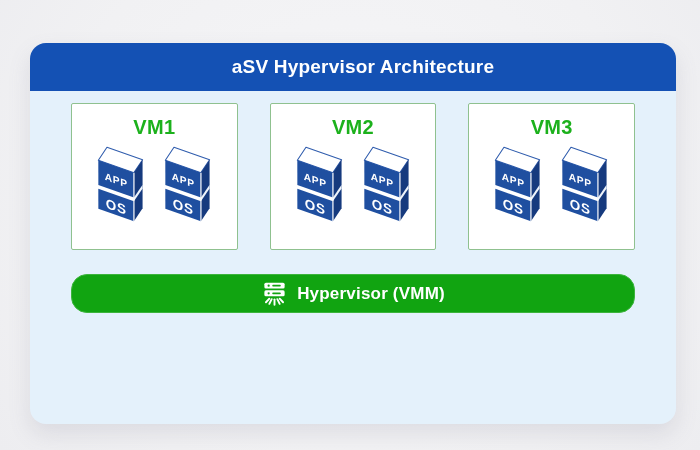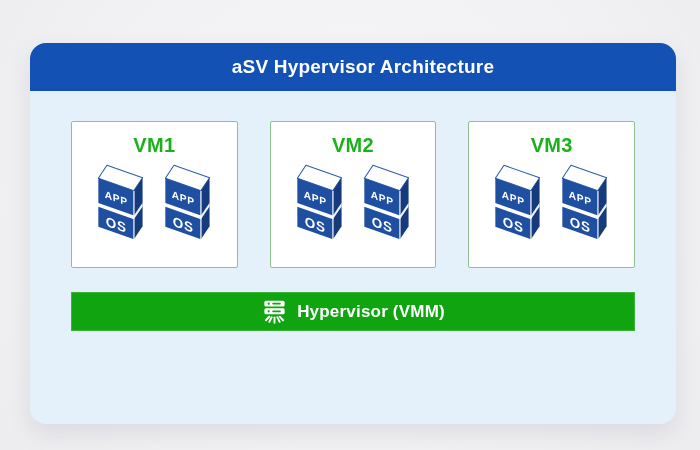"VM1" .card-body { padding-top: 30px -> 12px }
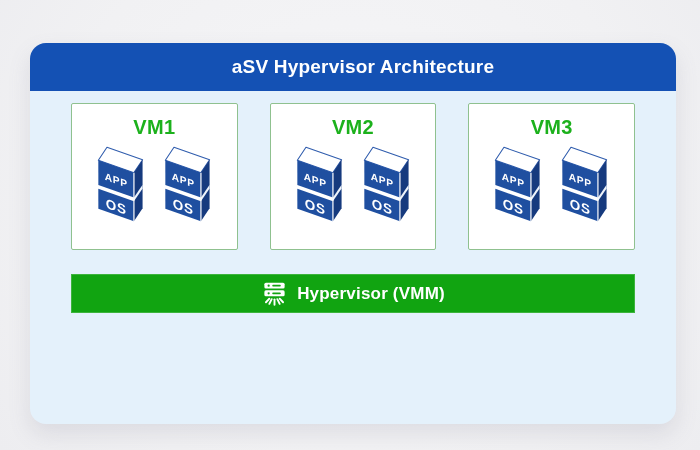"Hypervisor (VMM)" .layer { border-radius: 0 -> 16px }
